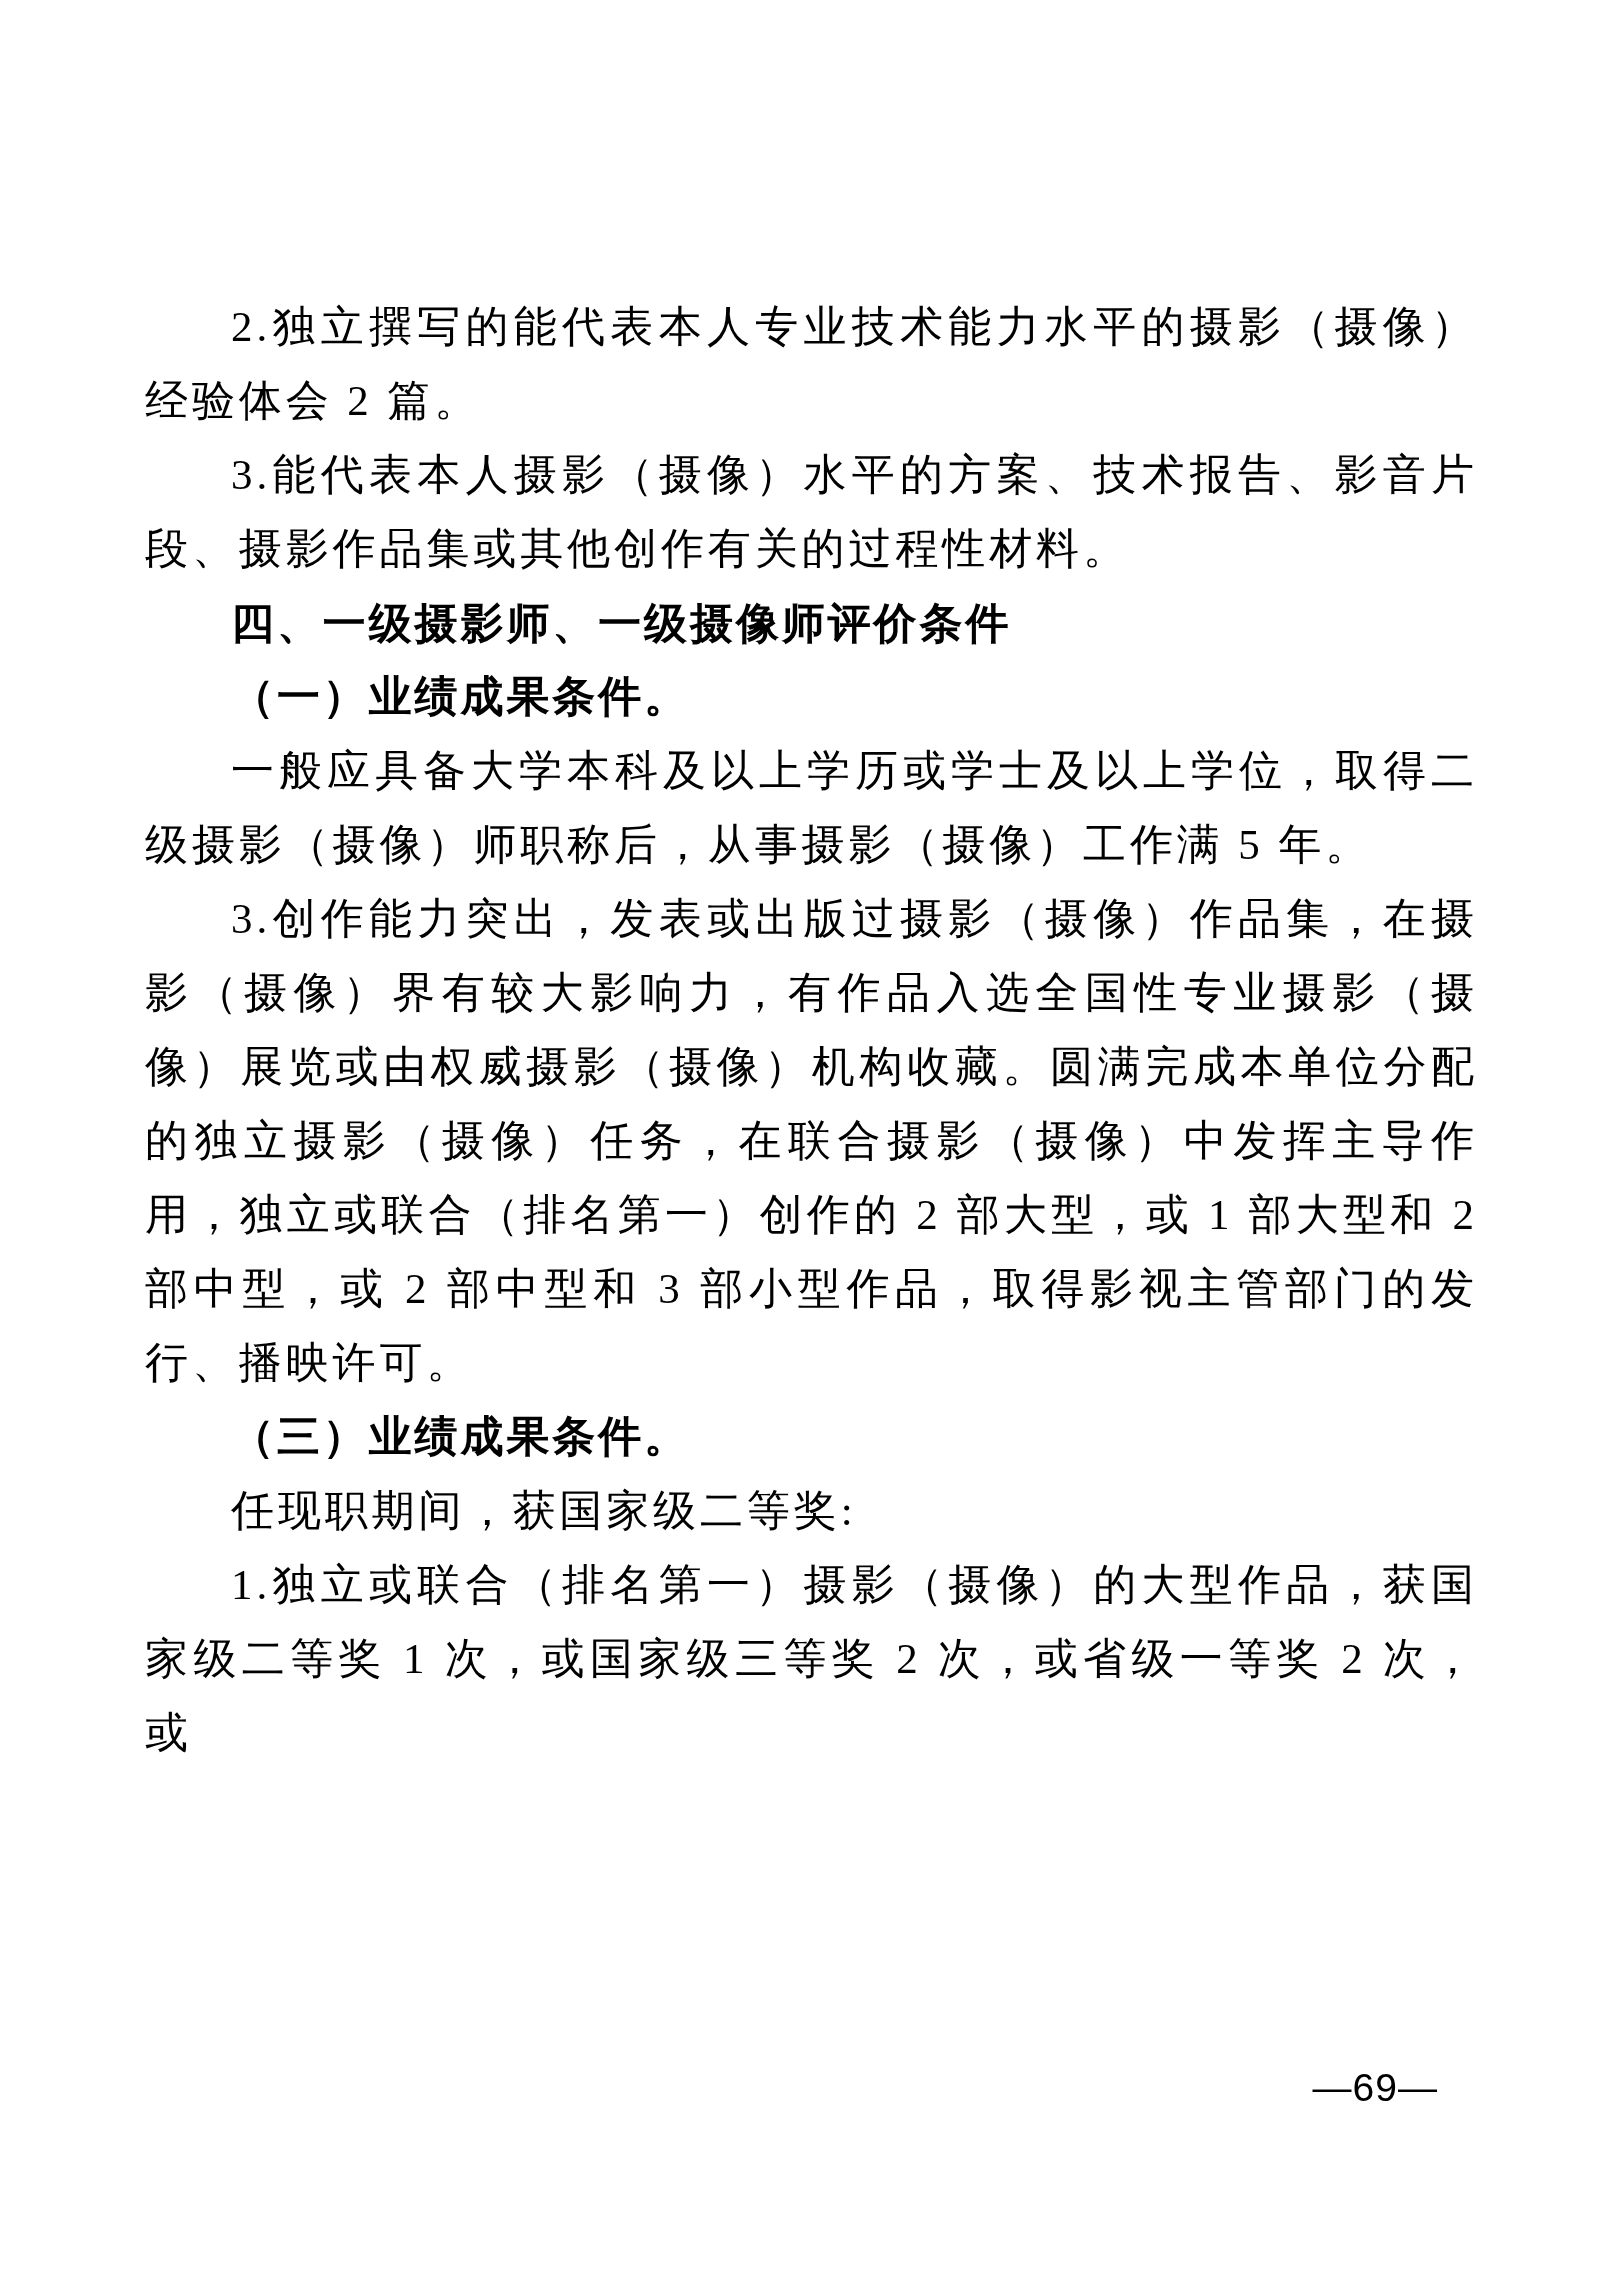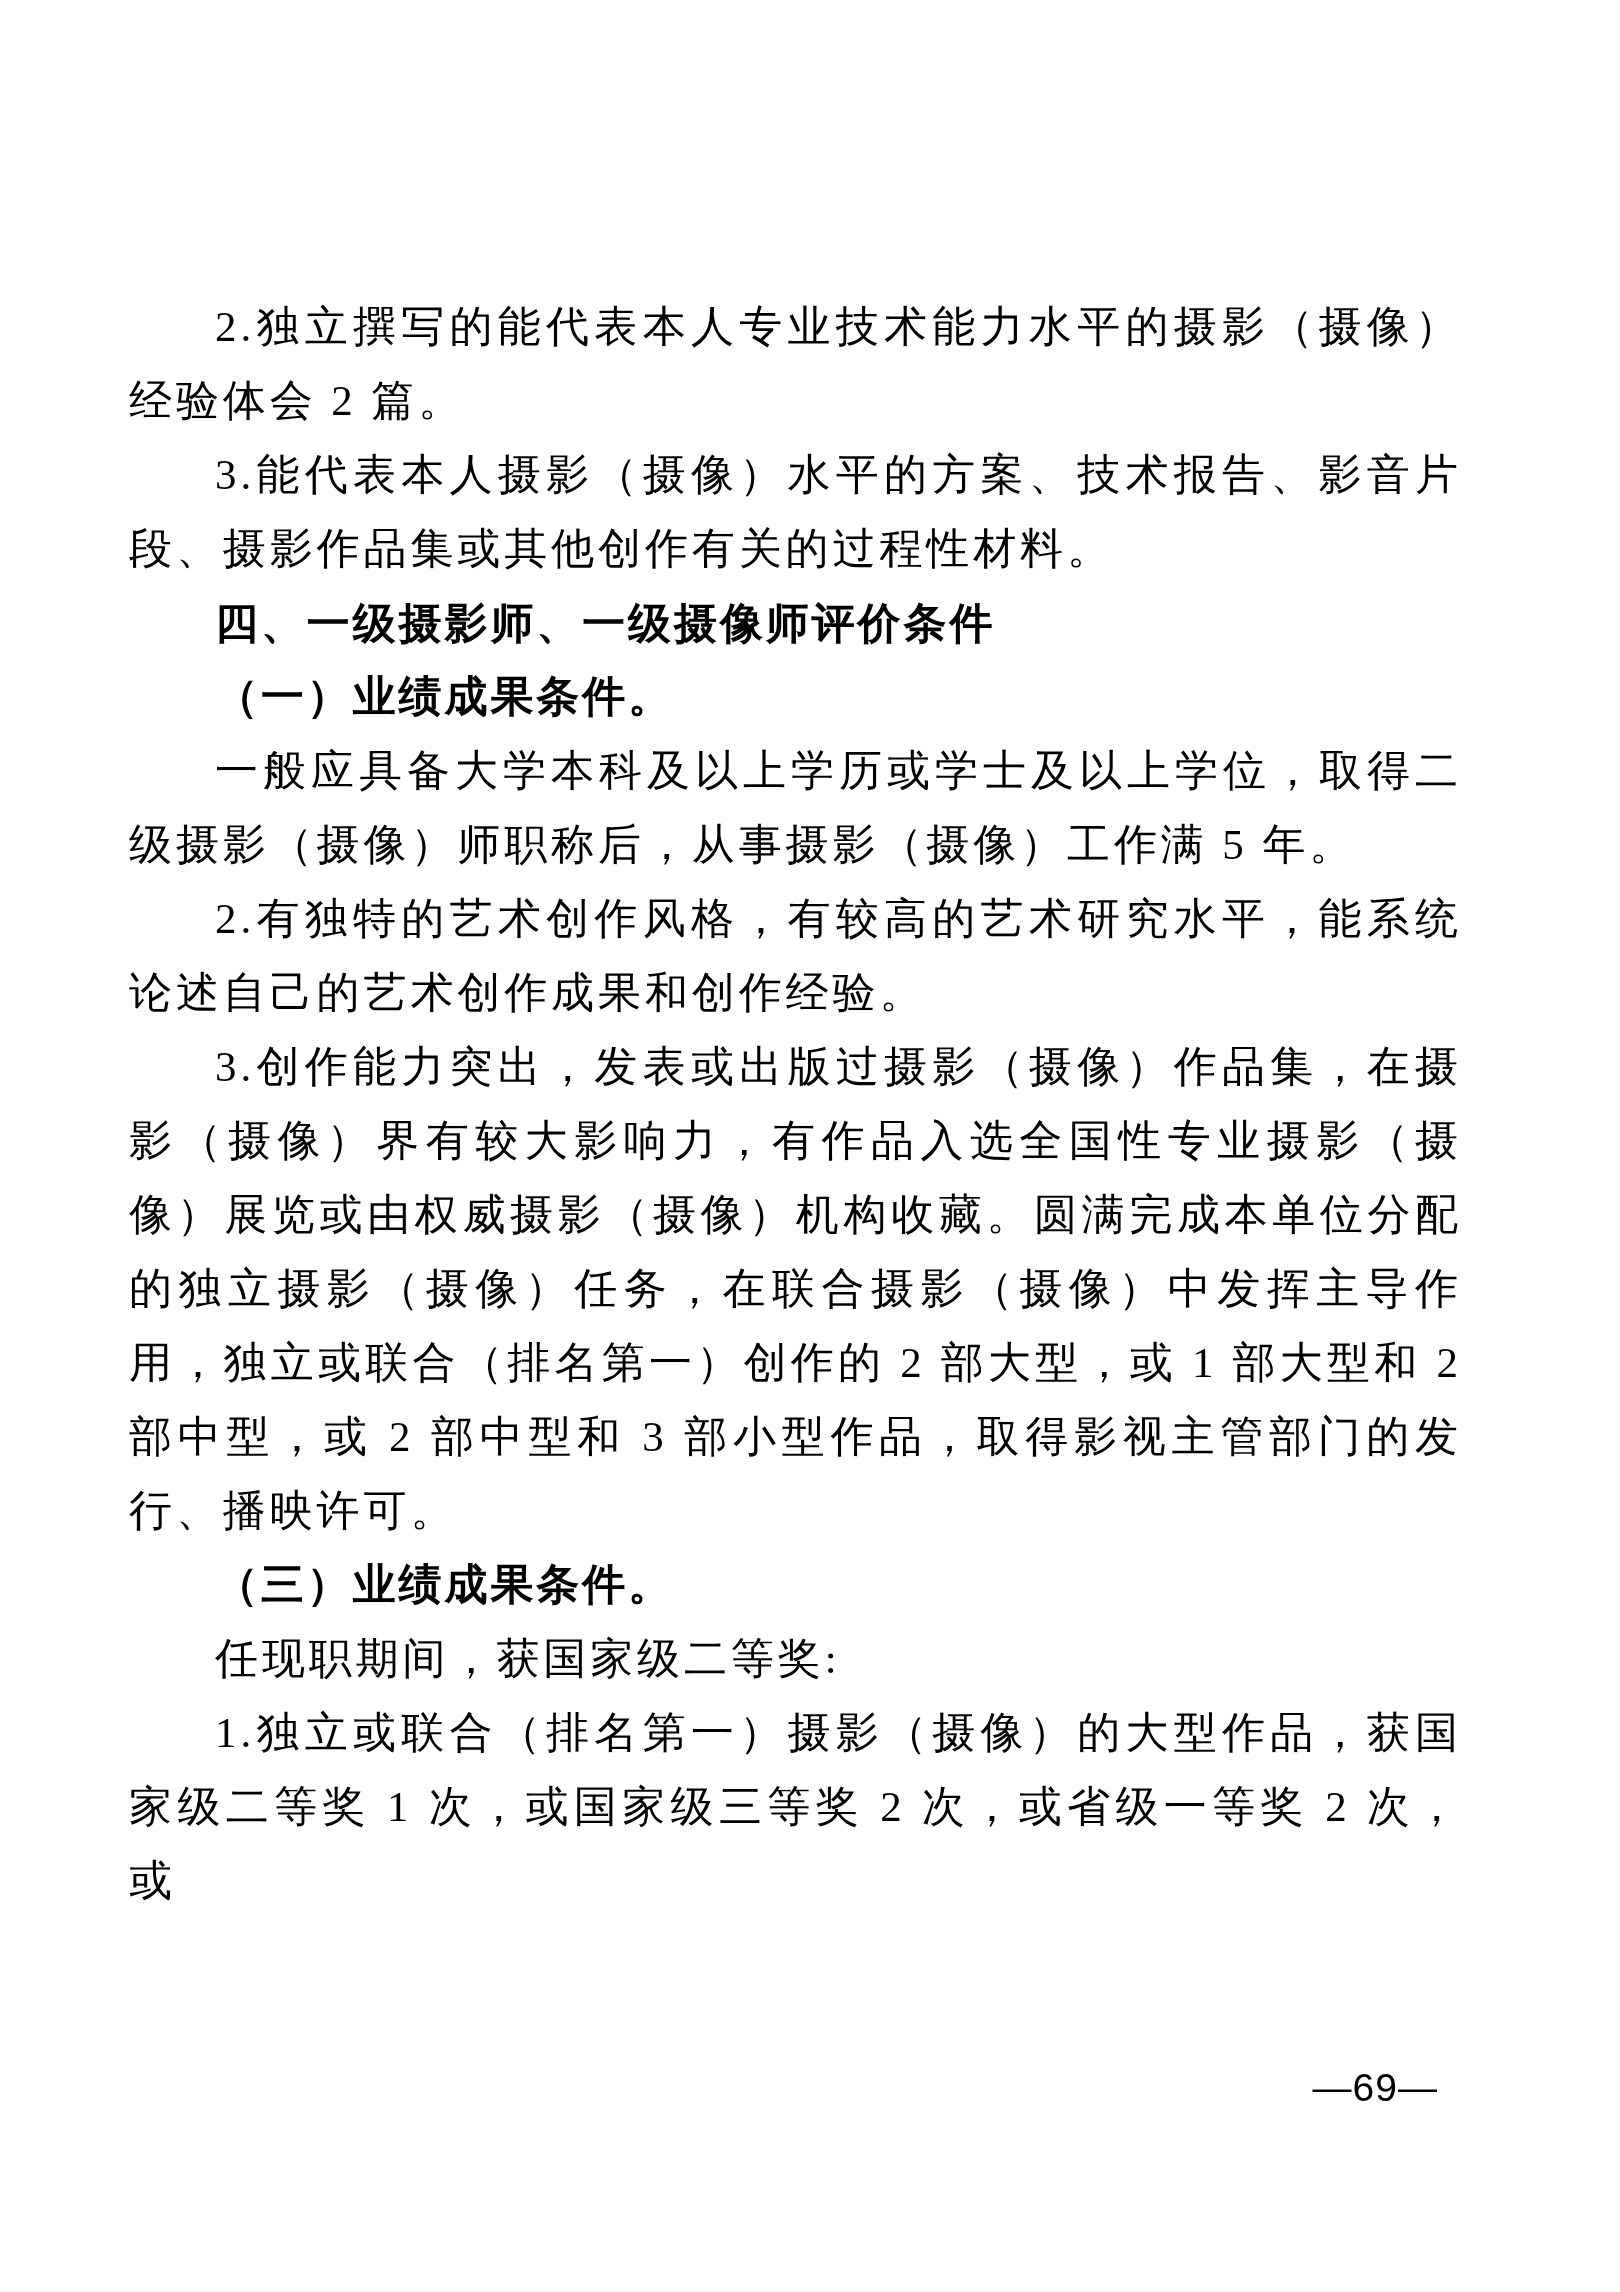"2.独立撰写的能代表本人专业技术能力水平的摄影（摄像）经验体会 2 篇。" .text-block { left: 129px -> 145px }
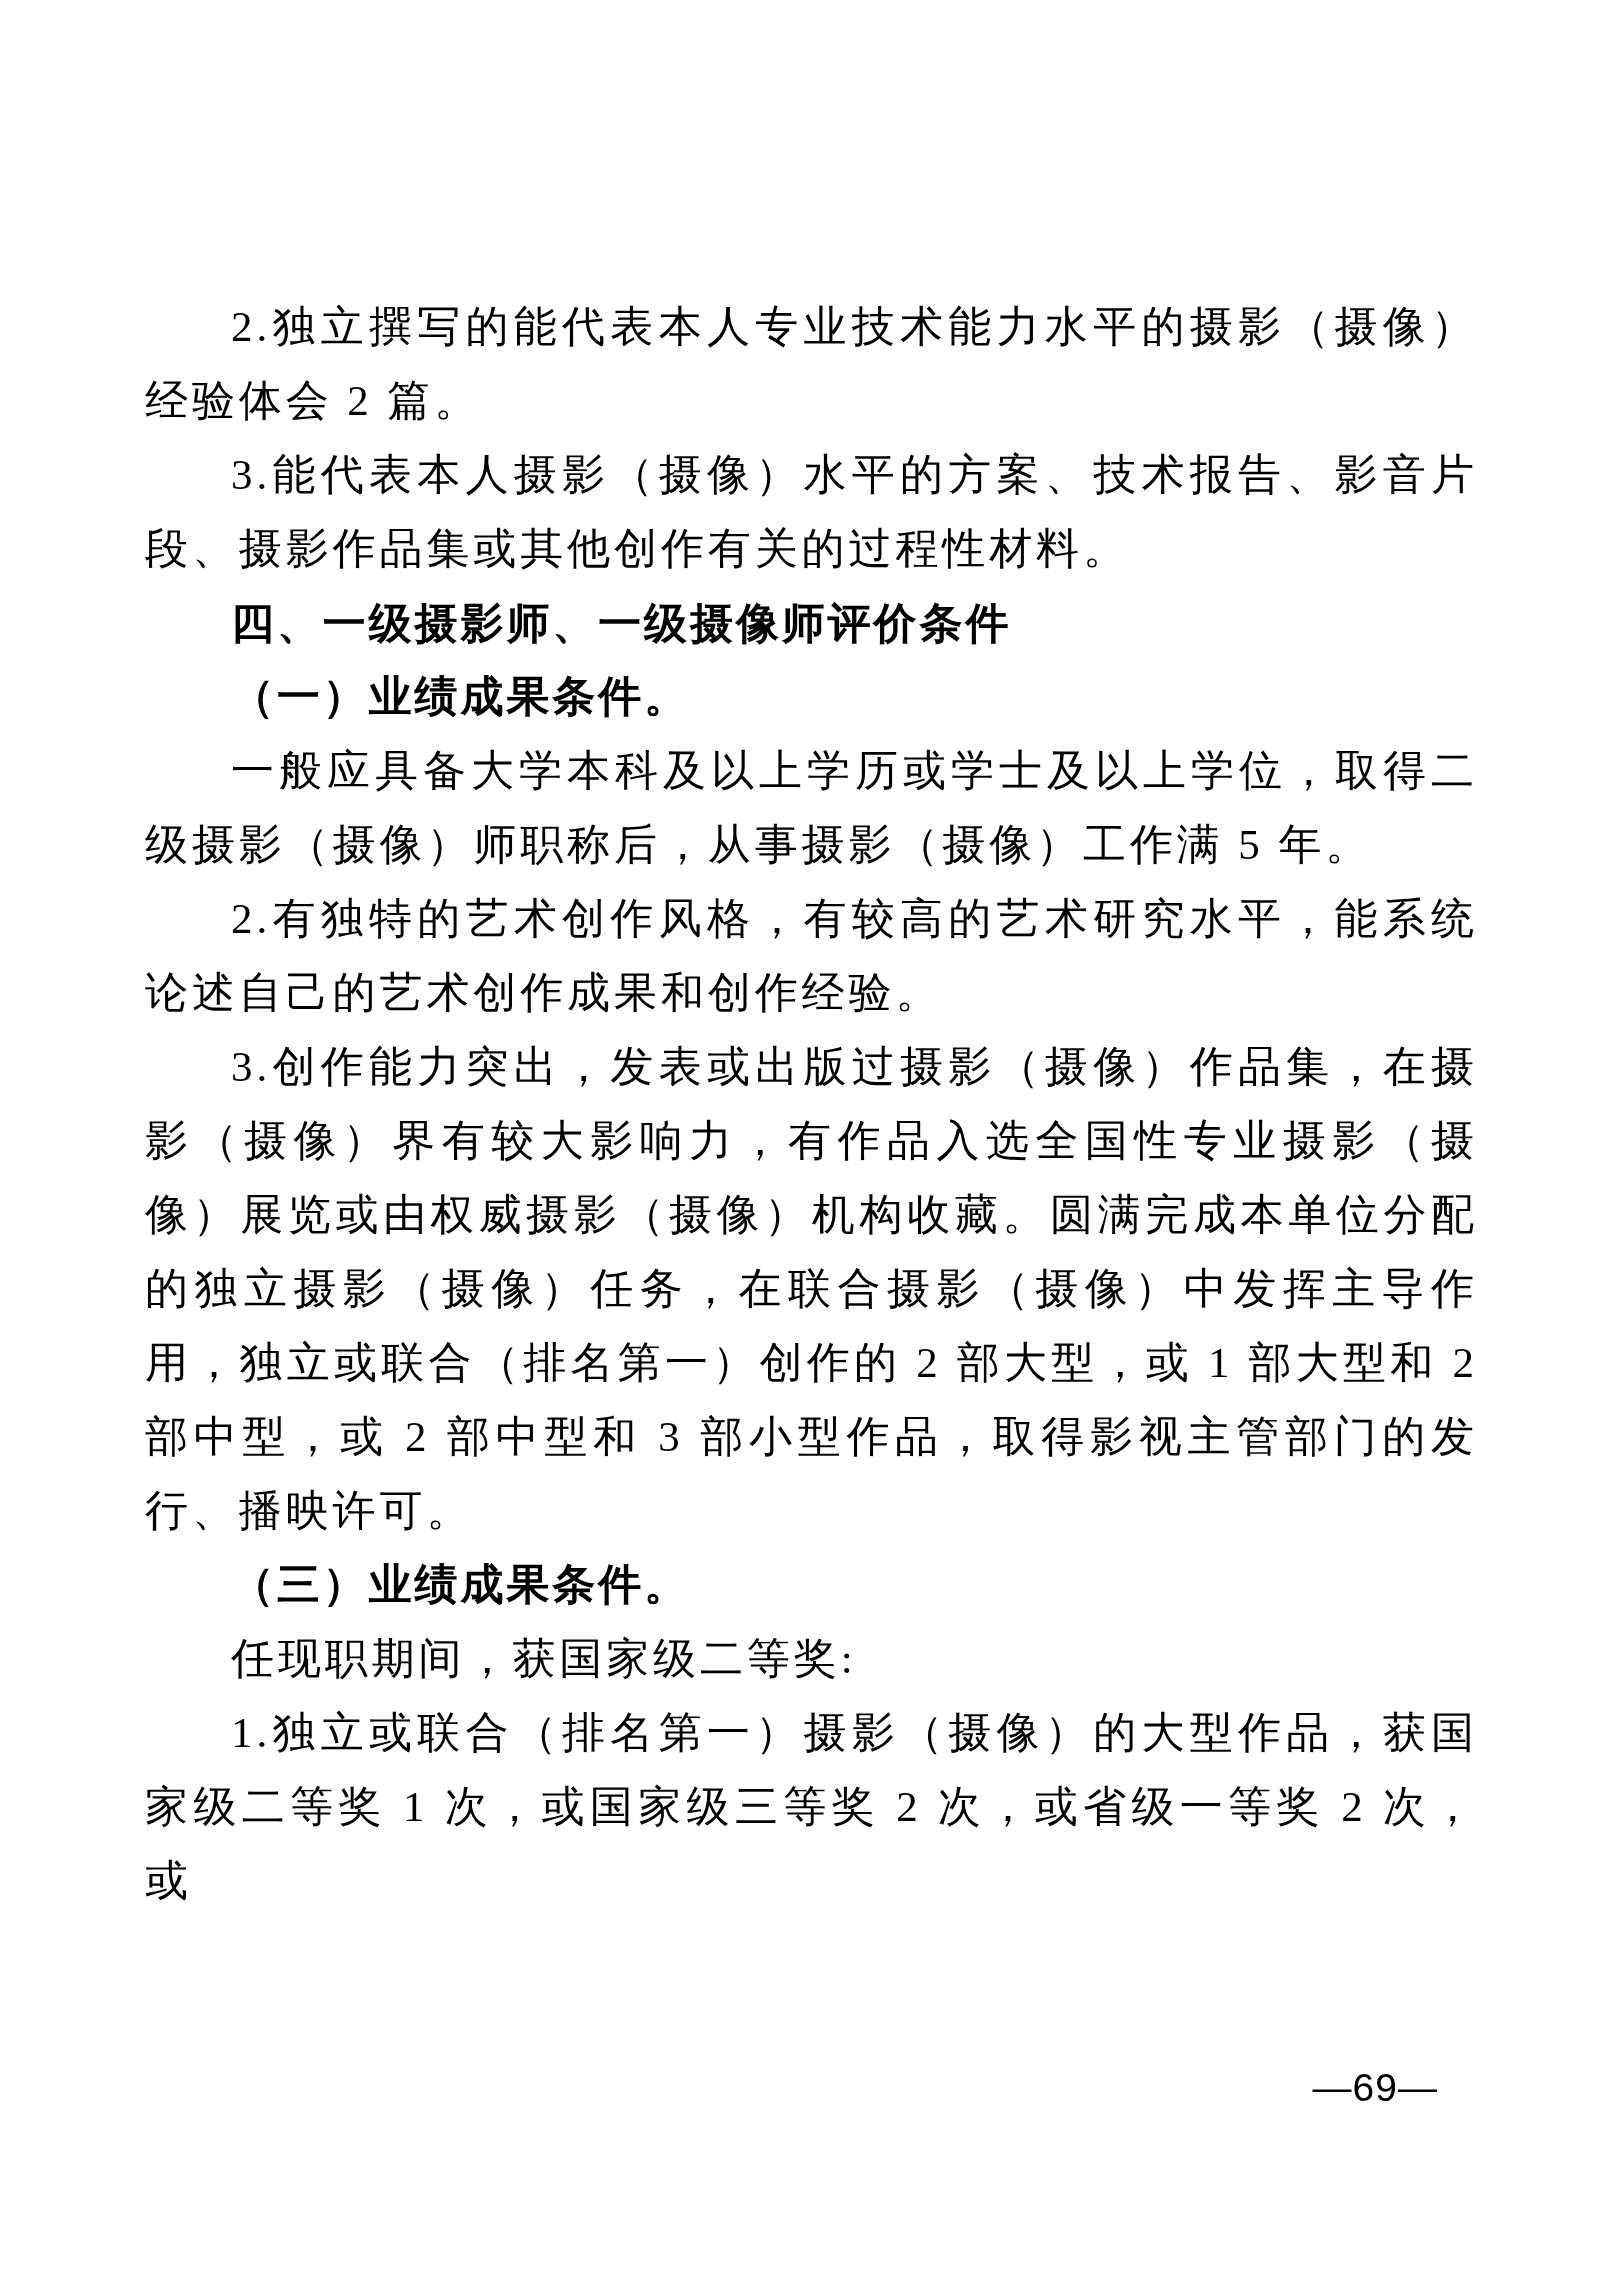"2.有独特的艺术创作风格，有较高的艺术研究水平，能系统论述自己的艺术创作成果和创" p { html: <p>2.有独特的艺术创作风格，有较高的艺术研究水平，能系统论述自己的艺术创作成果和创作经验。</p> -> none }
